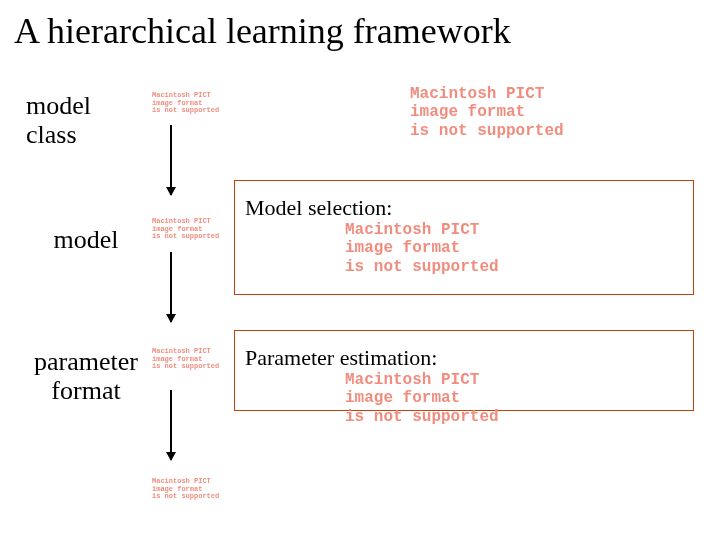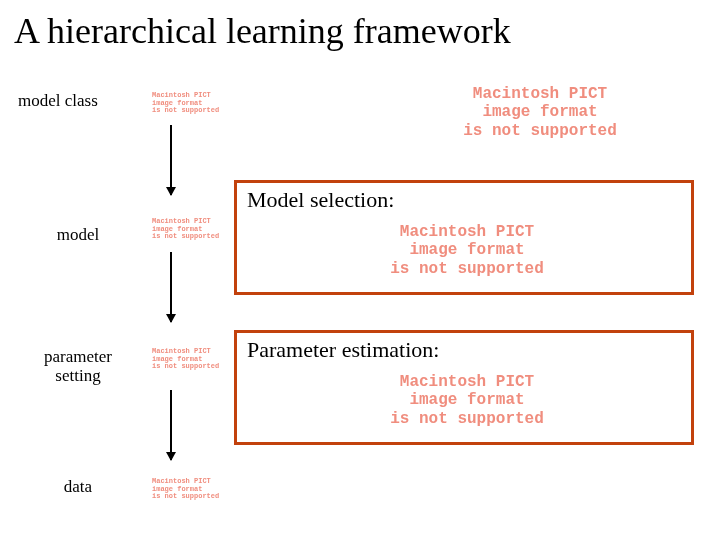"model class" .level-label { font-size: 17px -> 26px; margin-left: none -> 8px }
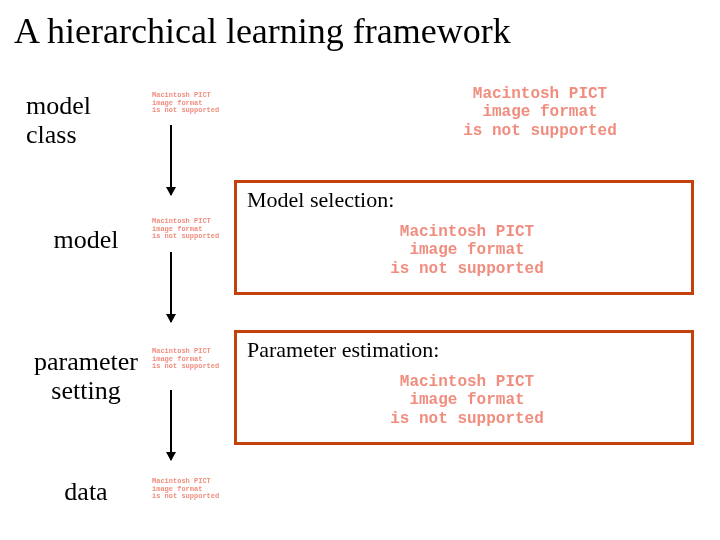"Macintosh PICT image format is" .pict-placeholder { text-align: center -> none }
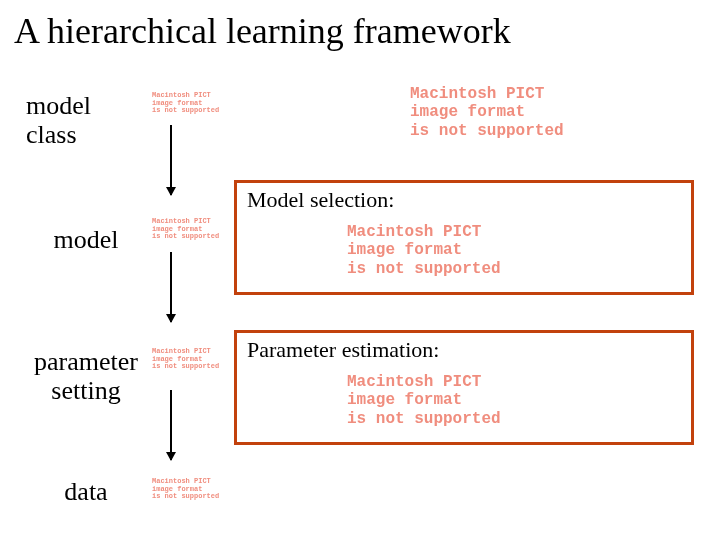"Model selection:" .box { border: 3px solid #c2410c -> 1px solid #c2410c; padding: 4px 10px -> 14px 10px }
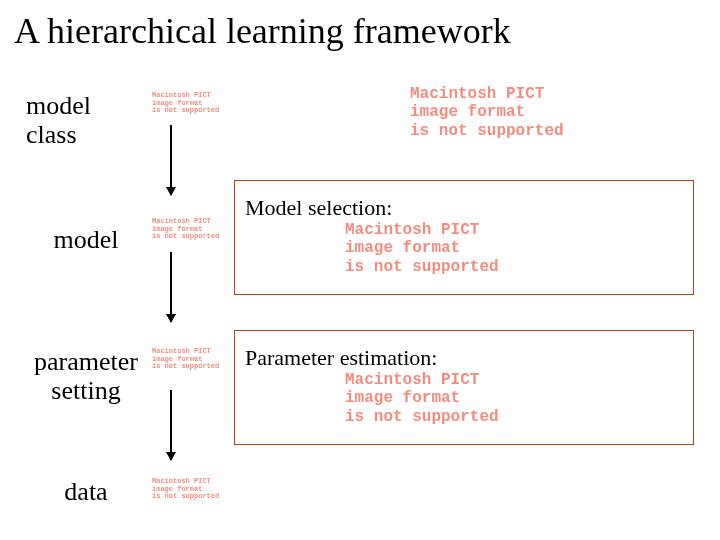"Parameter estimation:" div.box { height: 115px -> 81px }
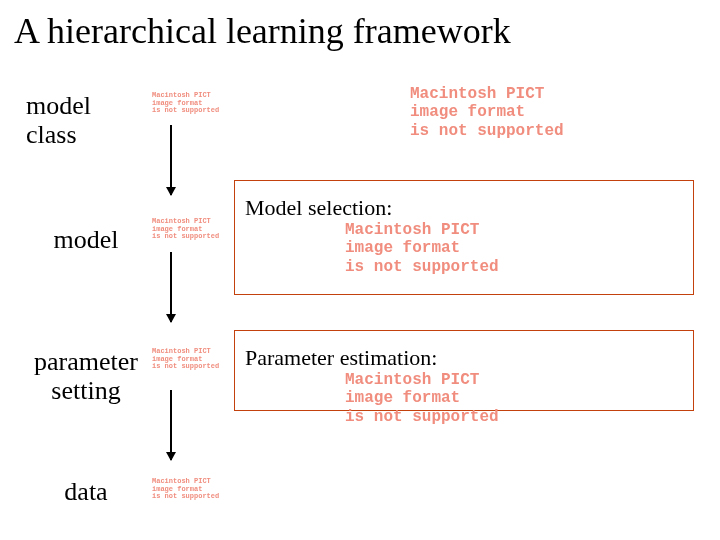"setting" span { text: setting -> format }
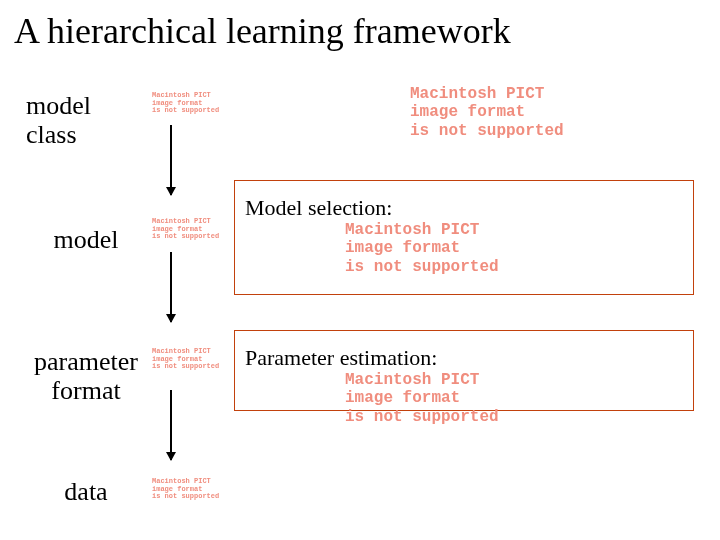"data" div.level-label { html: <div>data</div> -> none }
